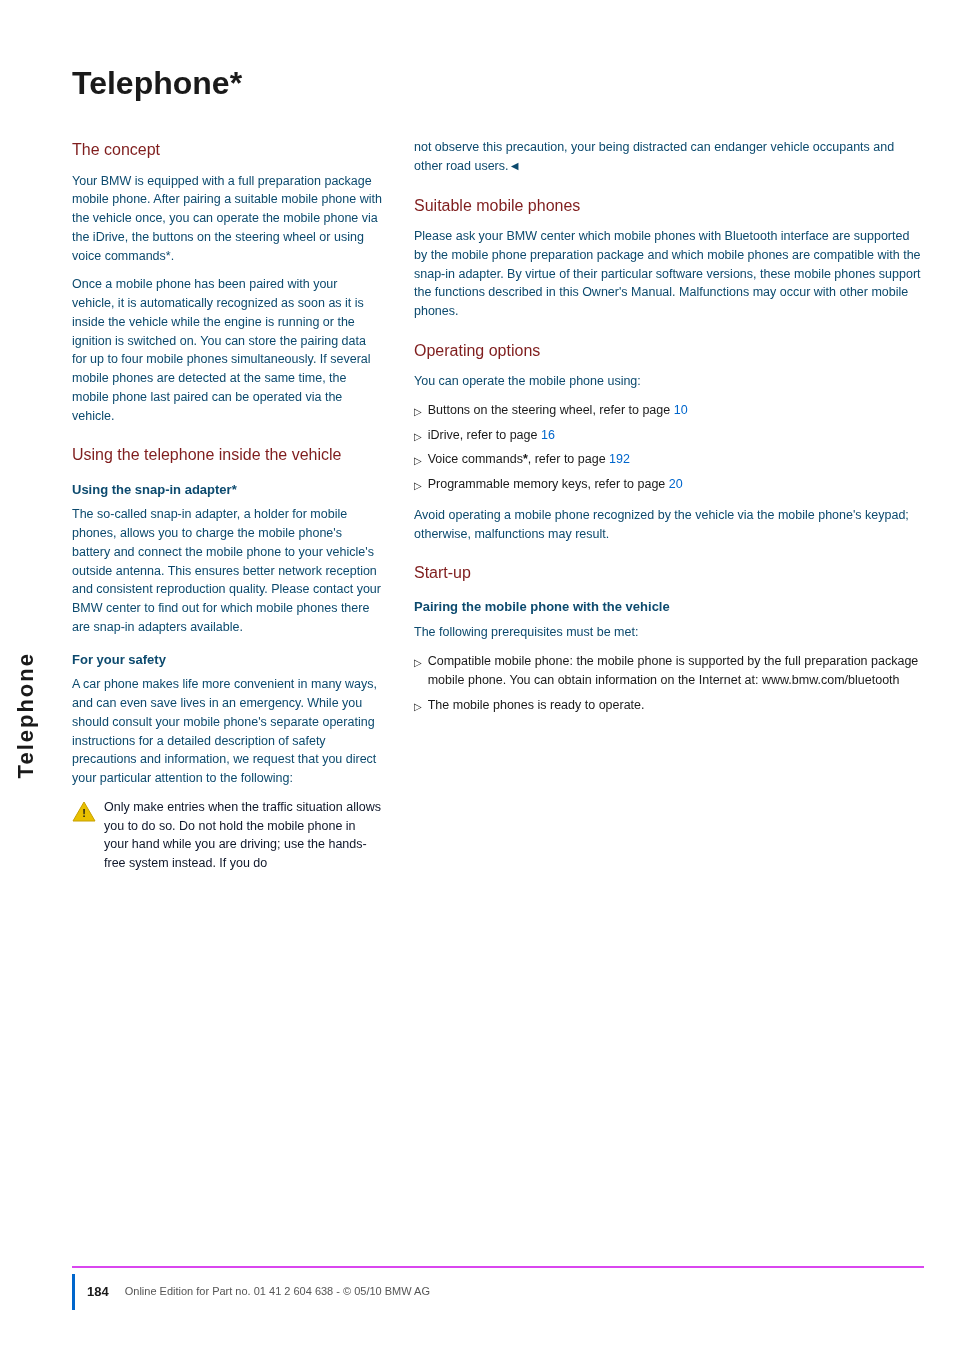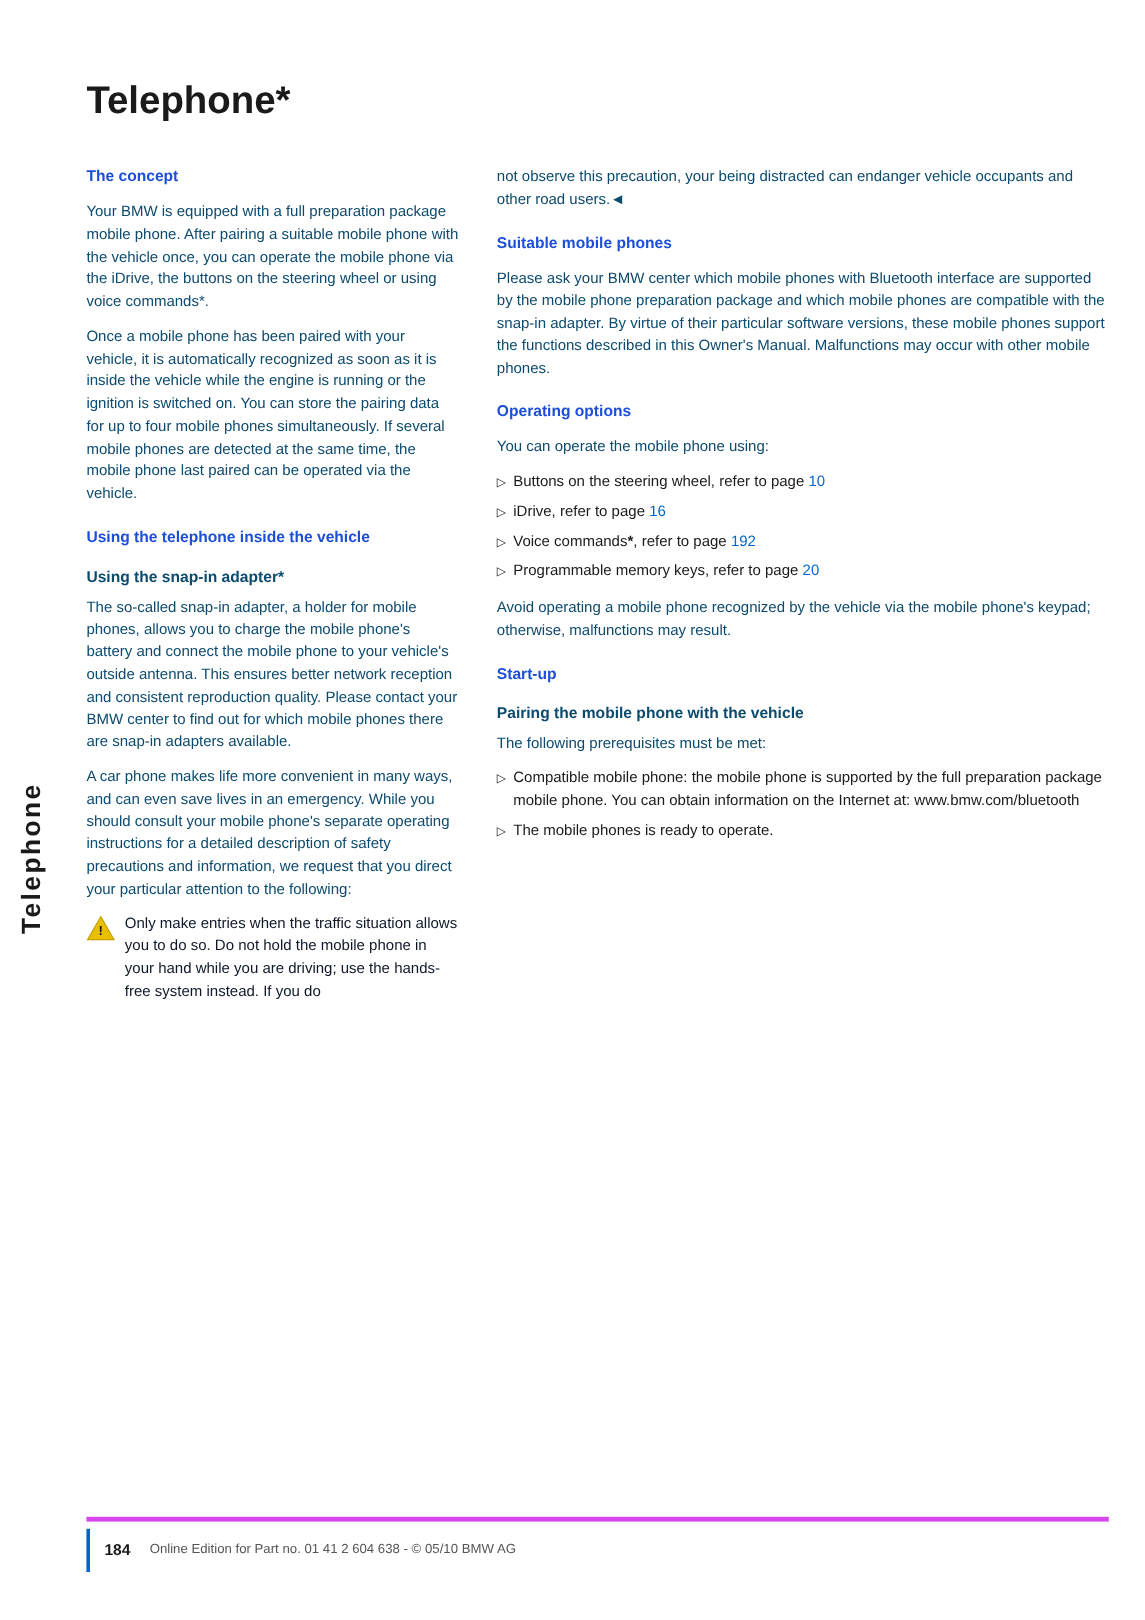"The concept" .section-heading { color: #1d4ed8 -> #7f1d1d; font-size: 13px -> 16px; font-weight: bold -> normal }
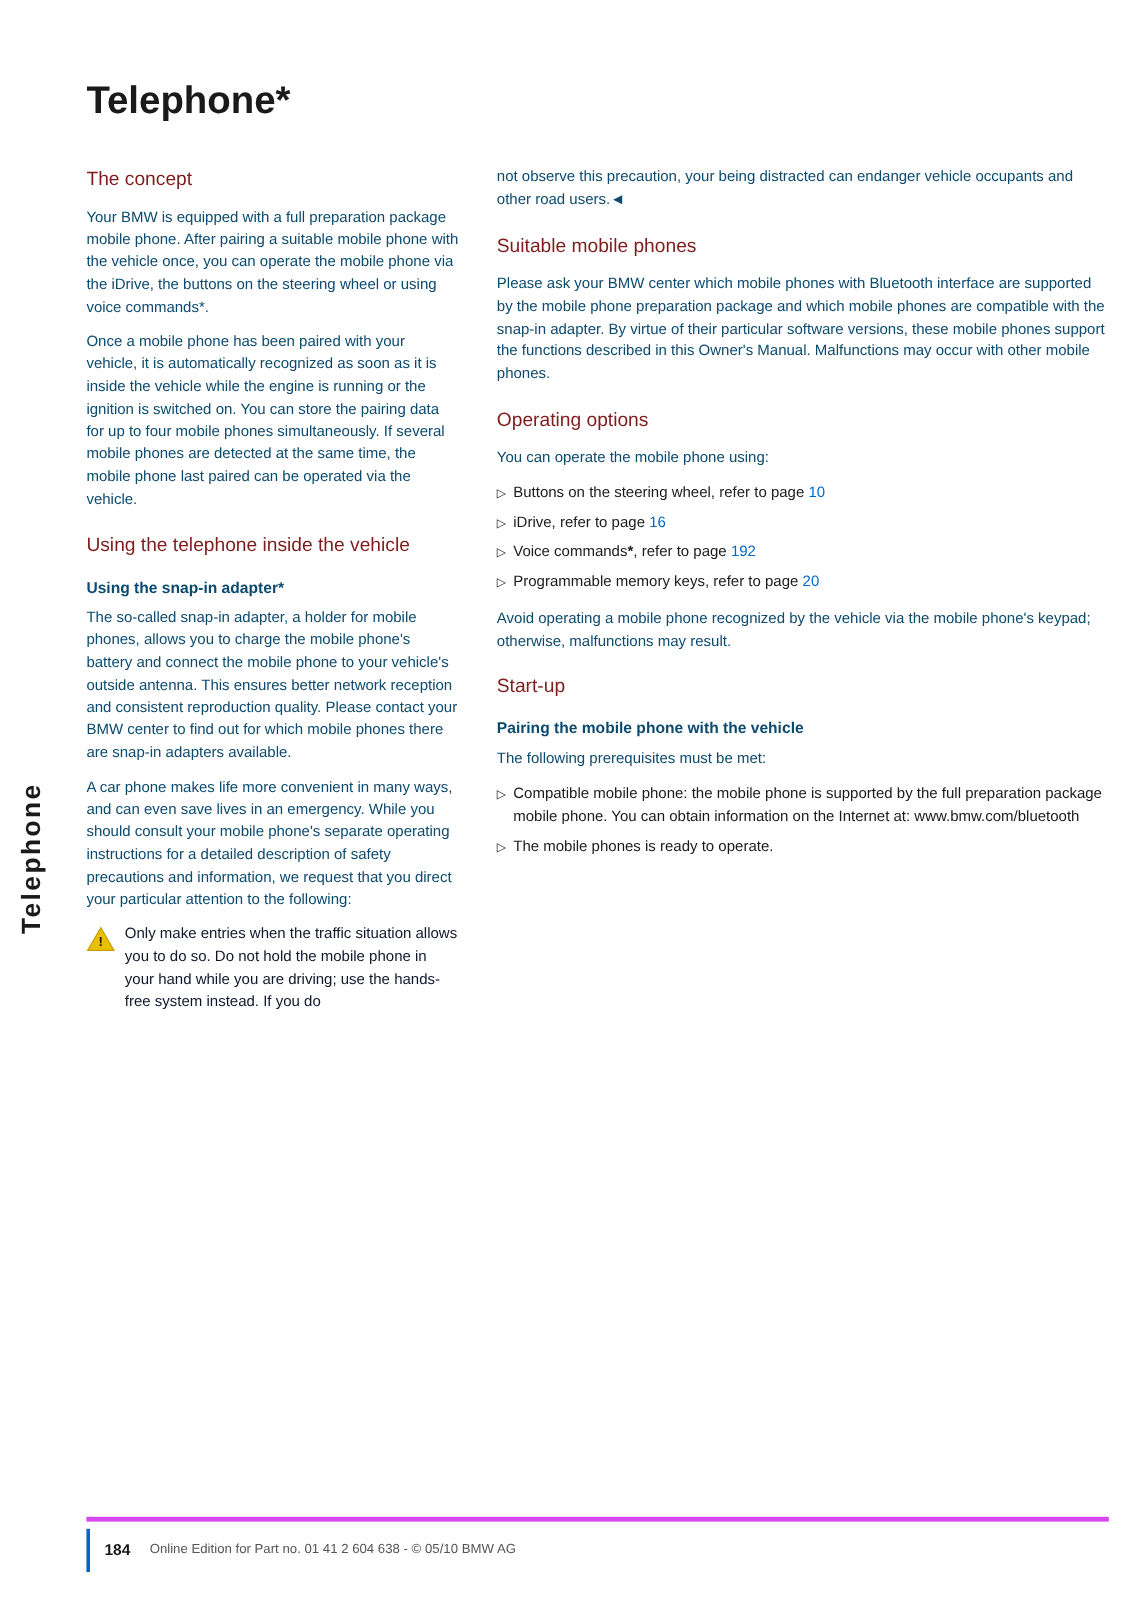"For your safety" h3.subsection-heading { html: none -> <h3>For your safety</h3> }
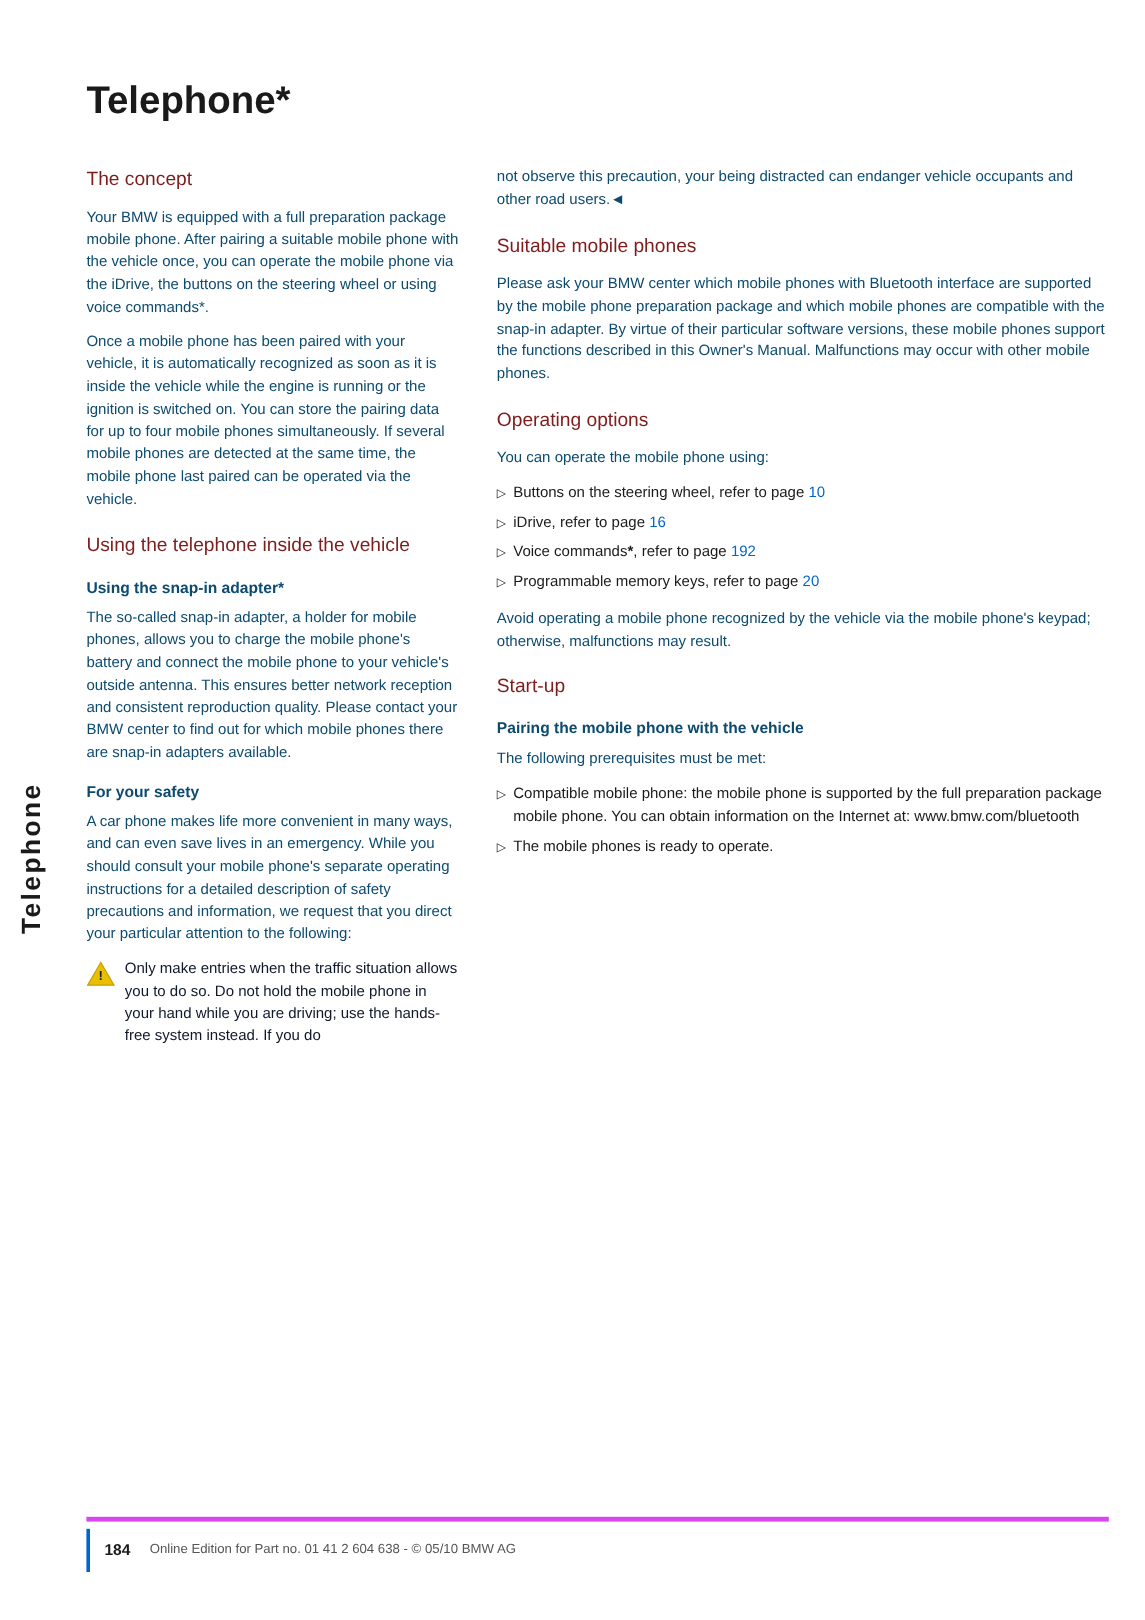"184" .page-footer { border-top: 4px solid #d946ef -> 2px solid #d946ef }
